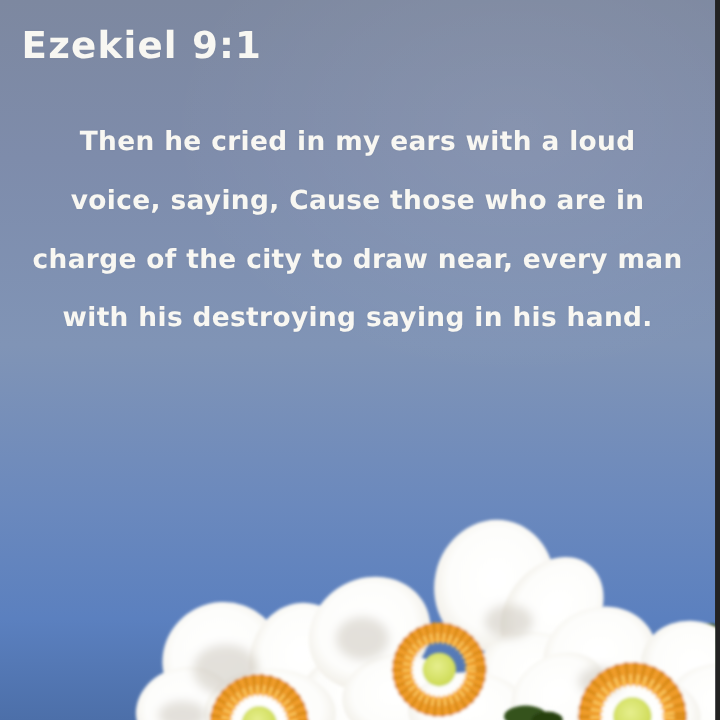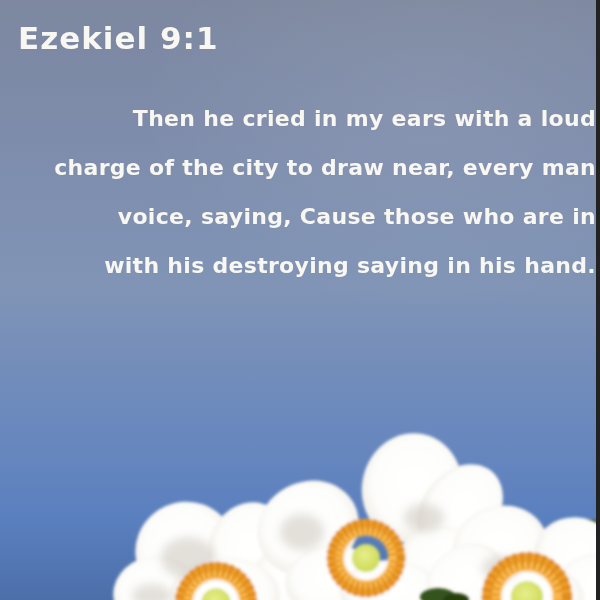"Then he cried in my" .verse { text-align: right -> center }
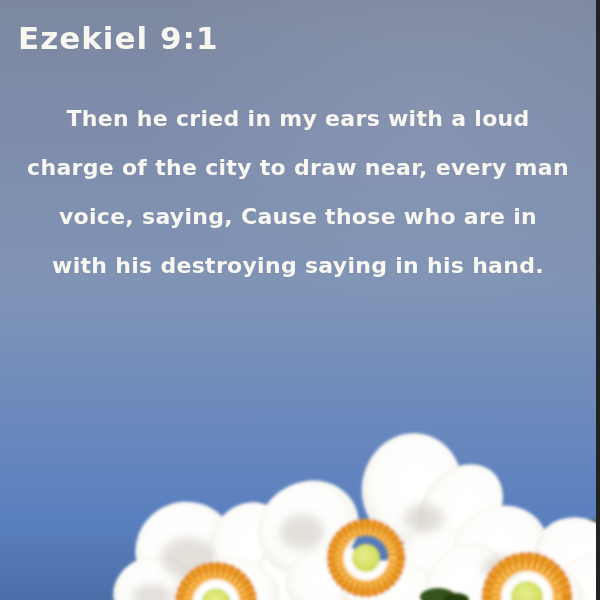"charge of the city to" div.line { order: before "voice, saying, Cause those who" -> after "voice, saying, Cause those who" }
